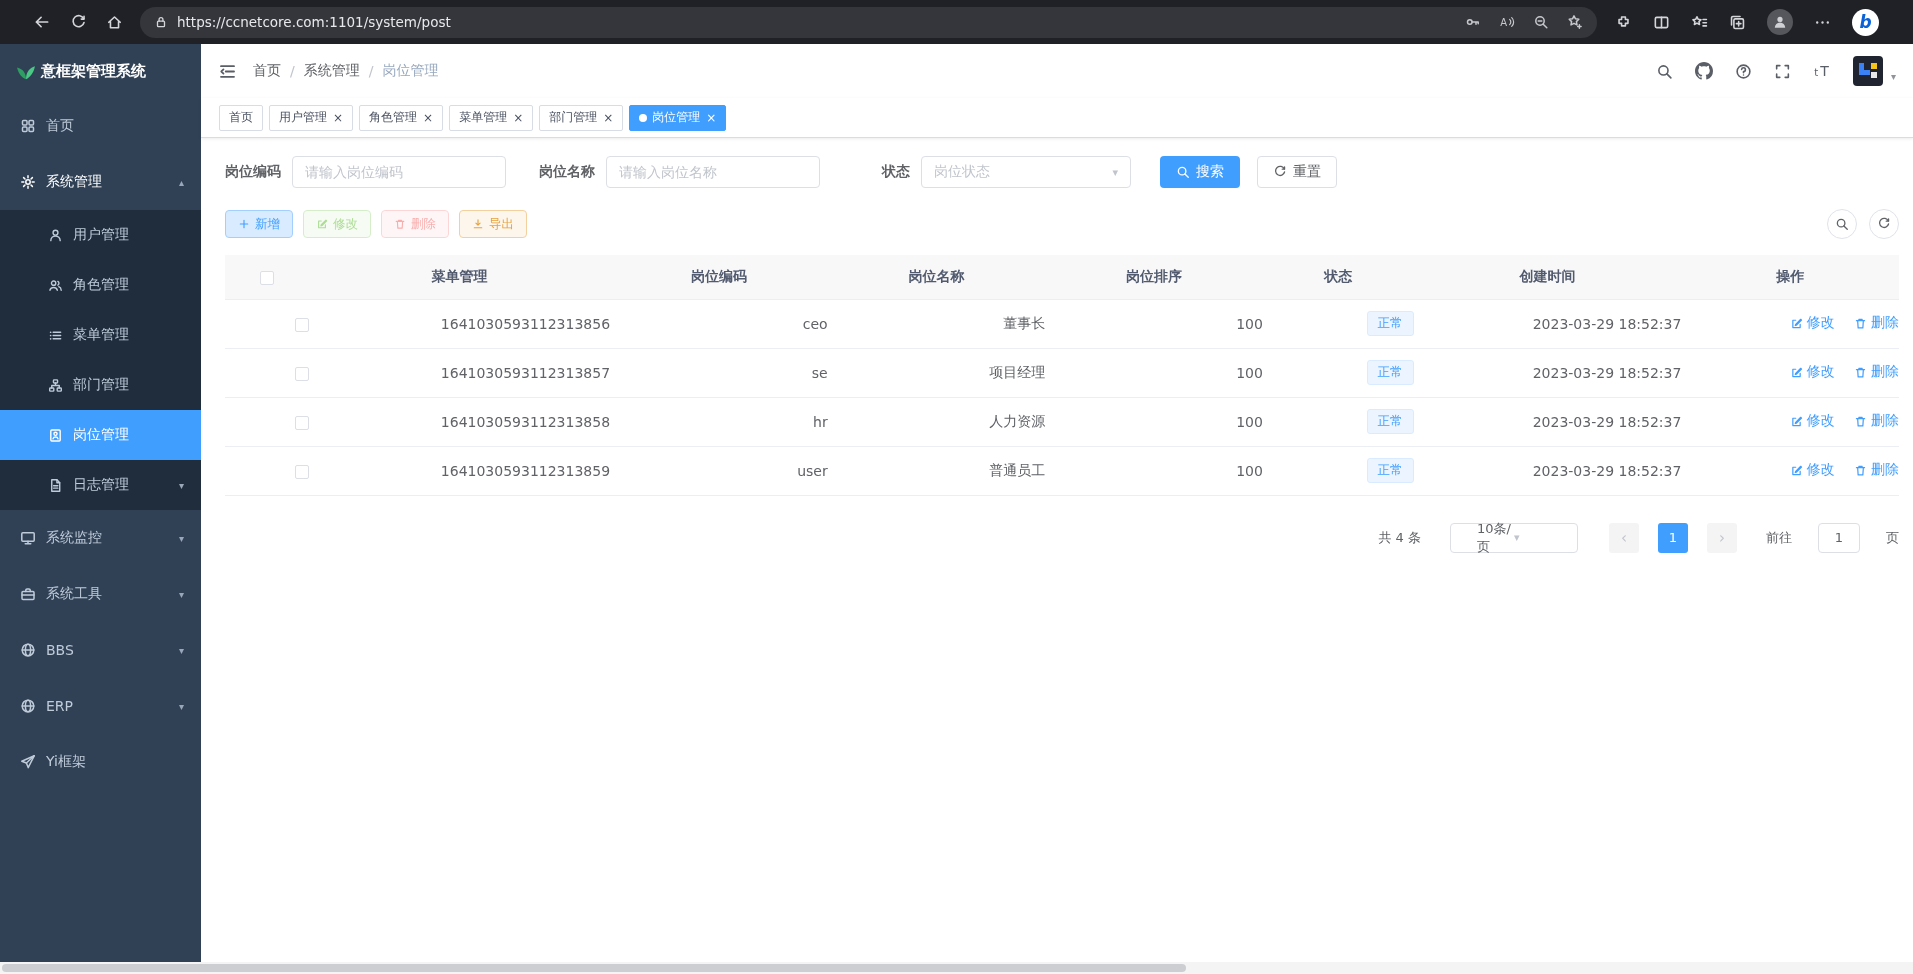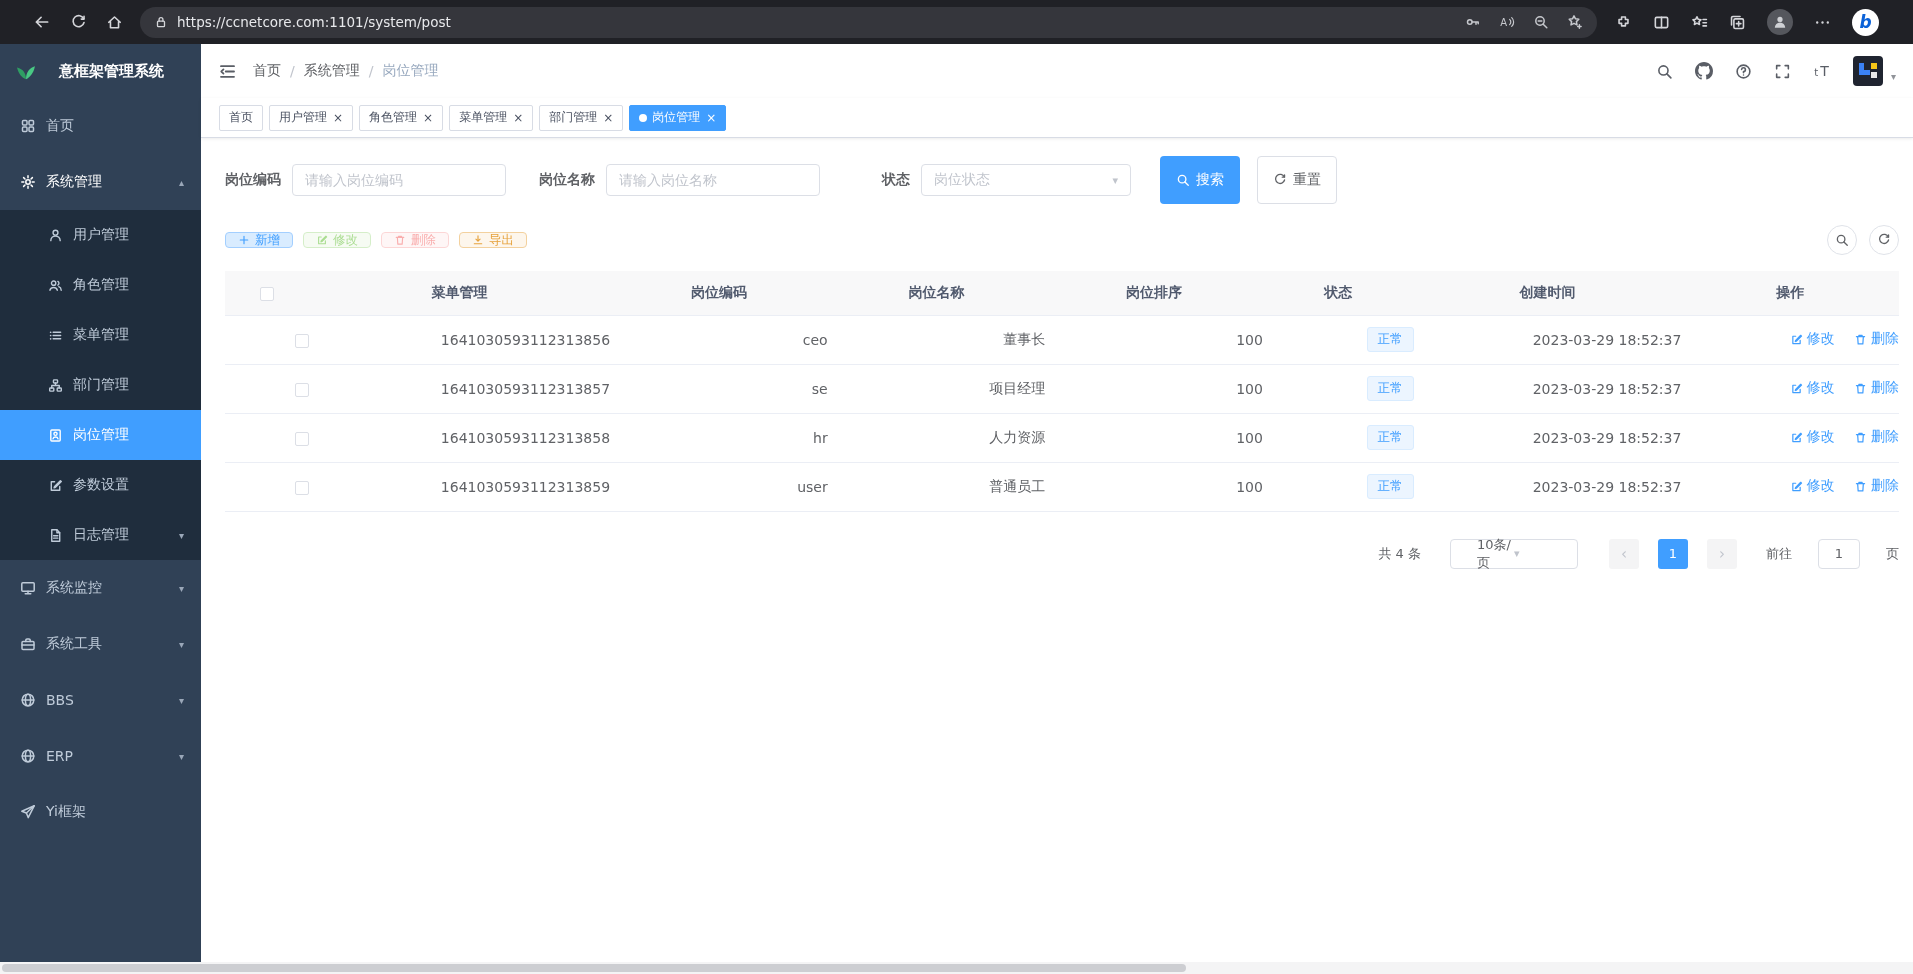"意框架管理系统" .logo { gap: 22px -> 4px }
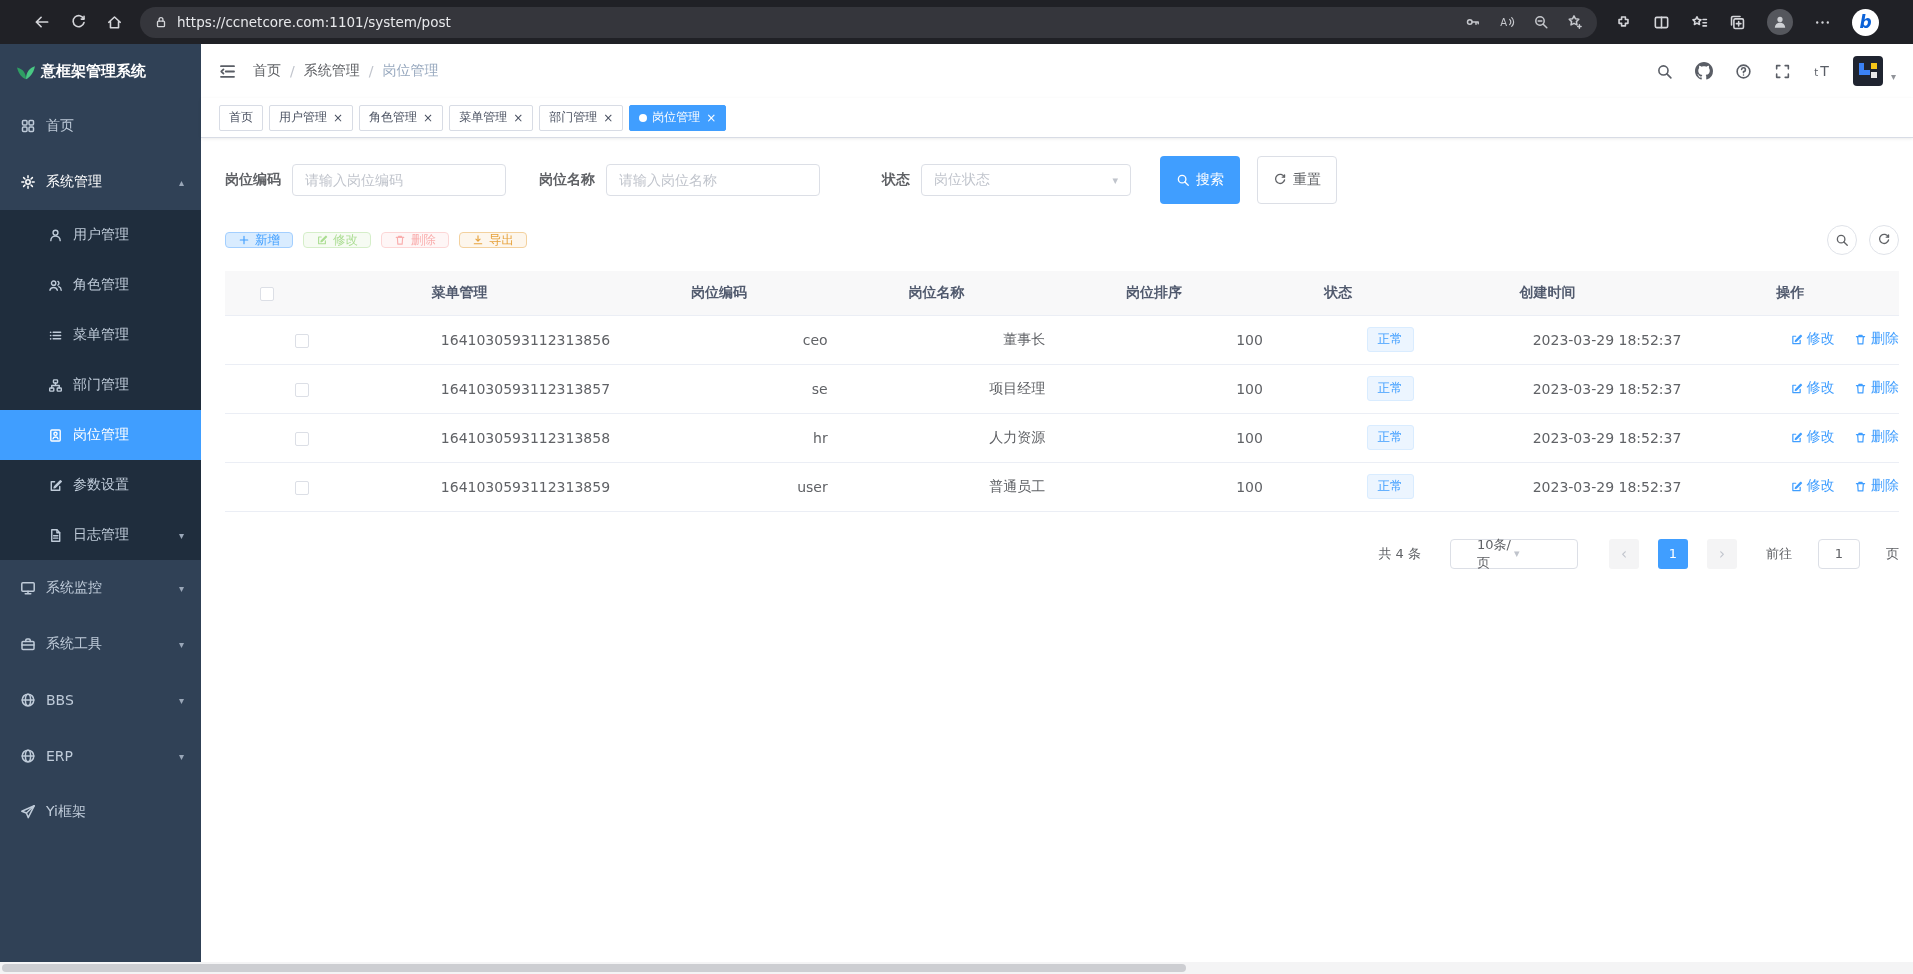"搜索" .btn { height: 48px -> 32px }
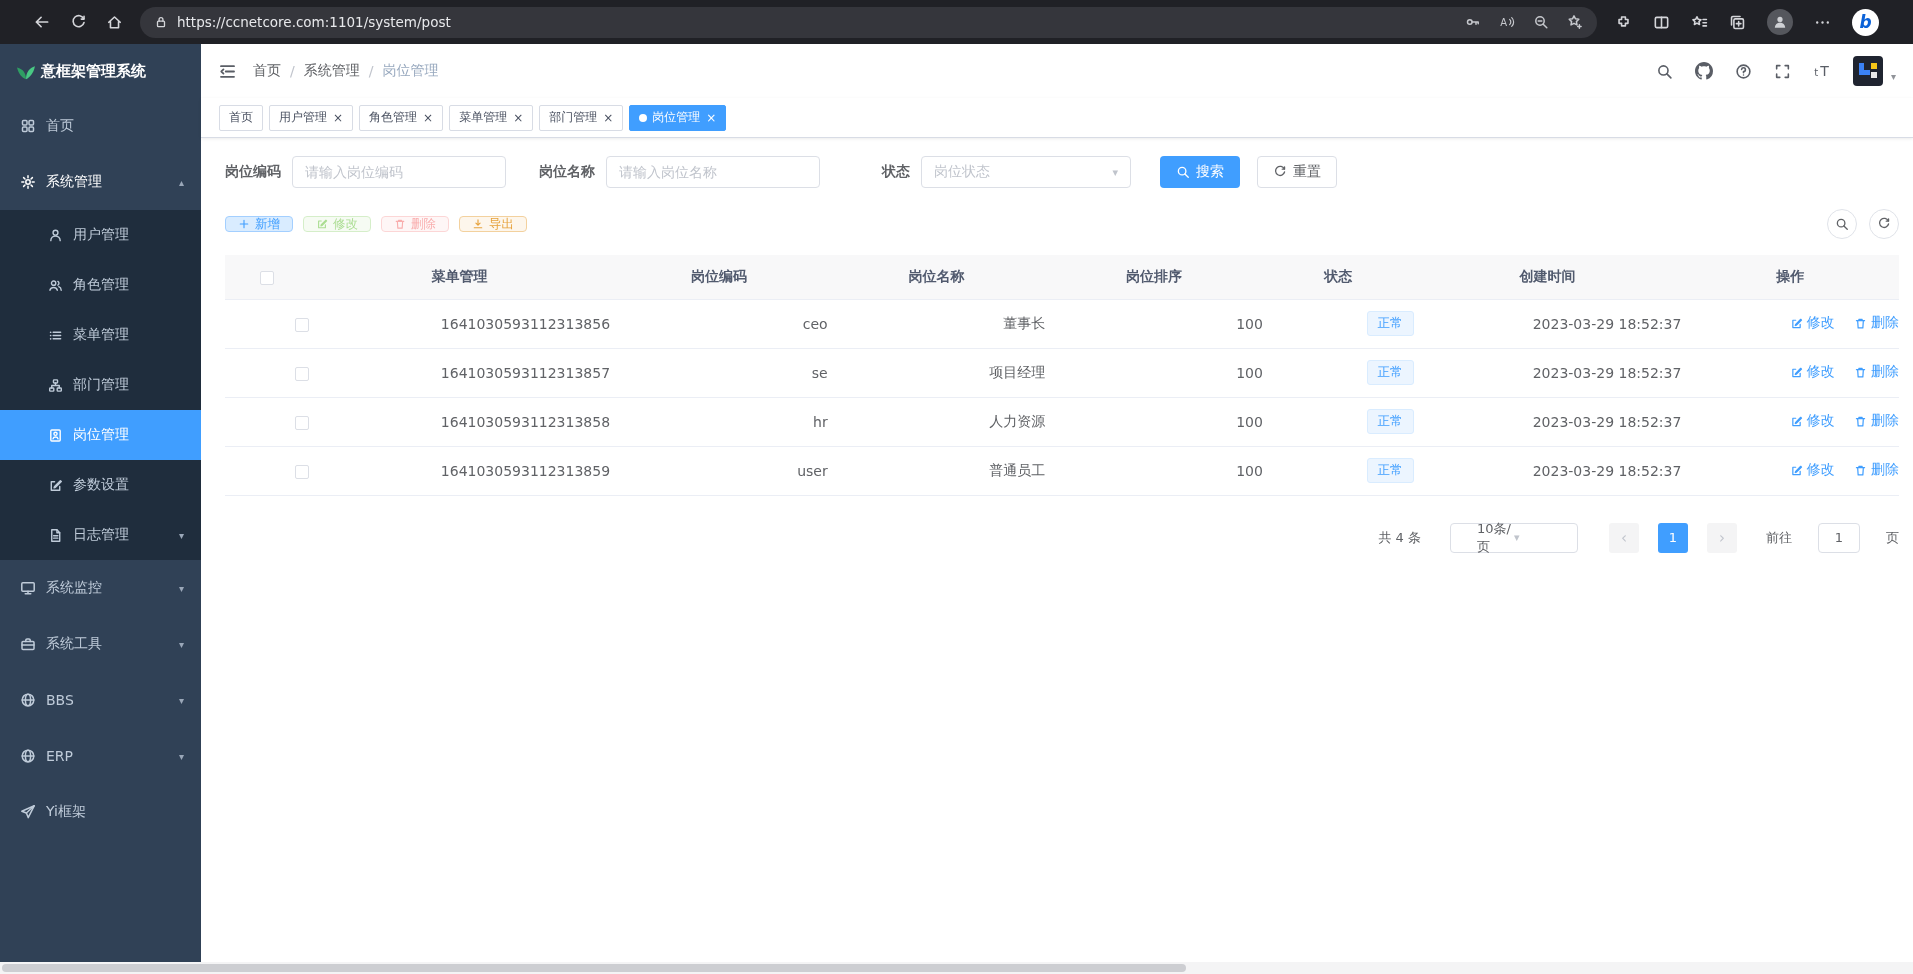"新增" .btn-sm { height: 16px -> 28px }
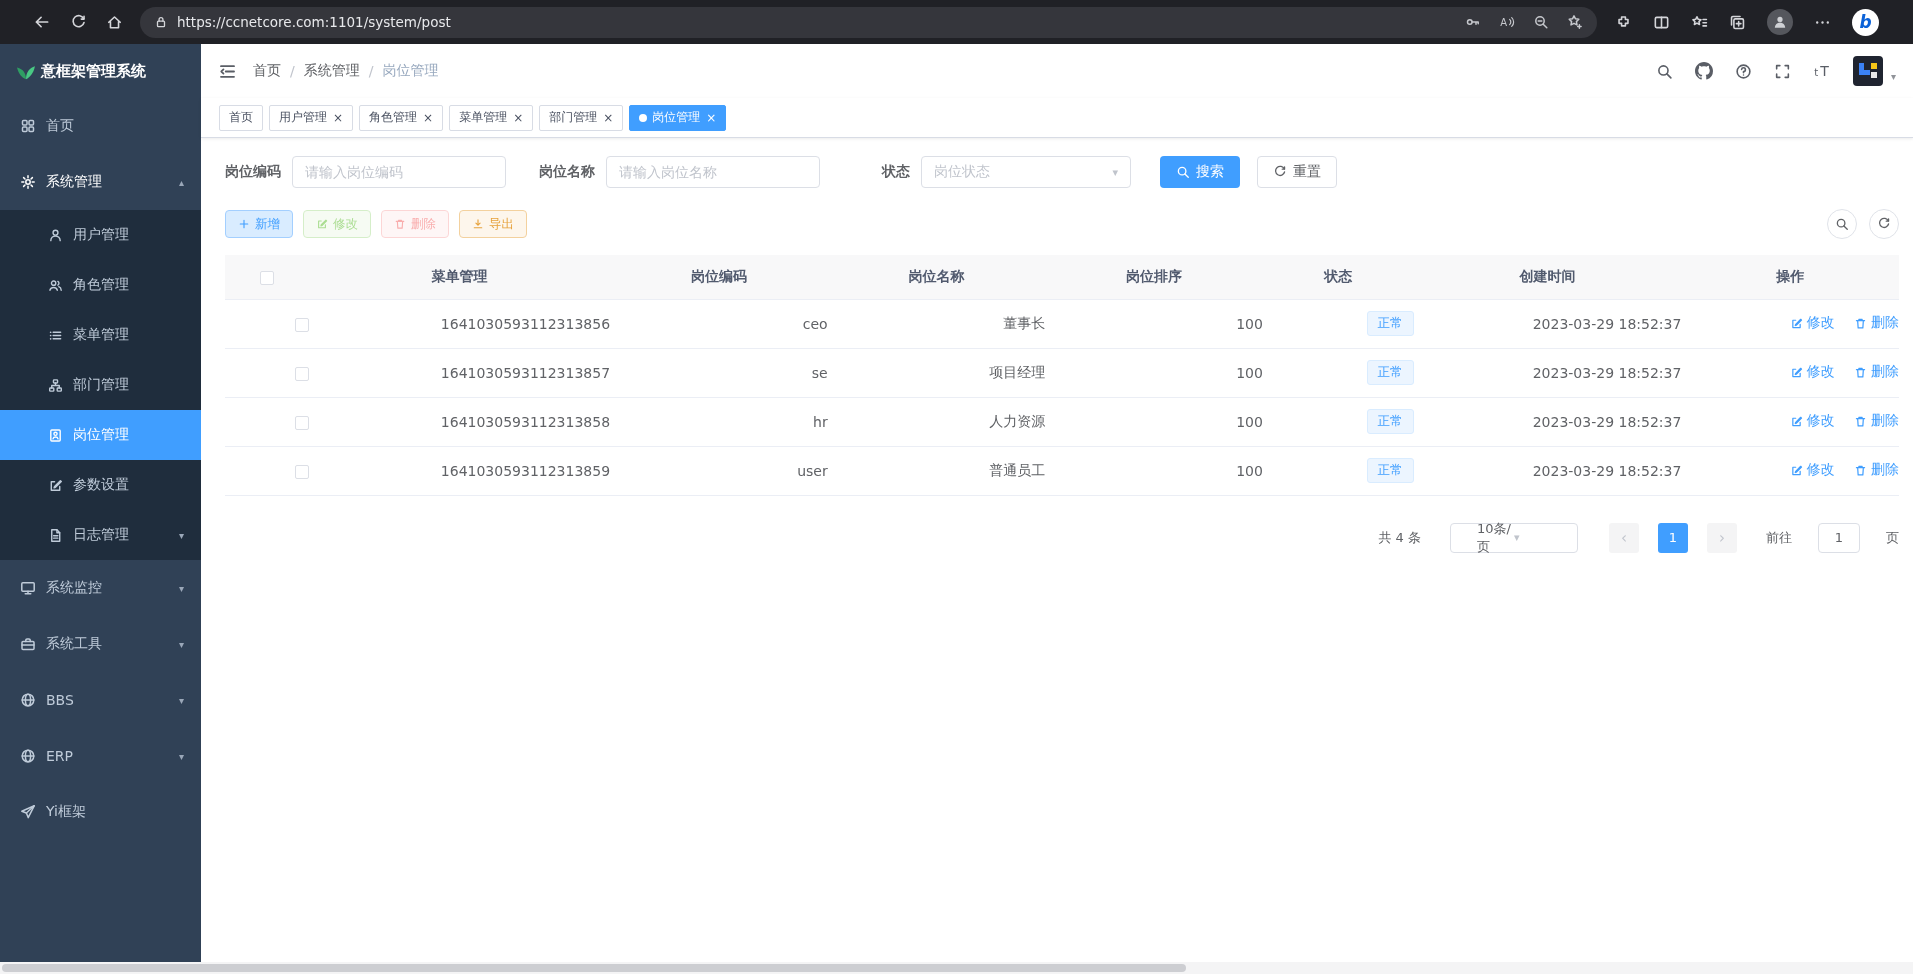"参数设置" div.s-item { html: <div> <svg> <path></path> <path></path> </svg> <span>参数设置</span> </div> -> none }
